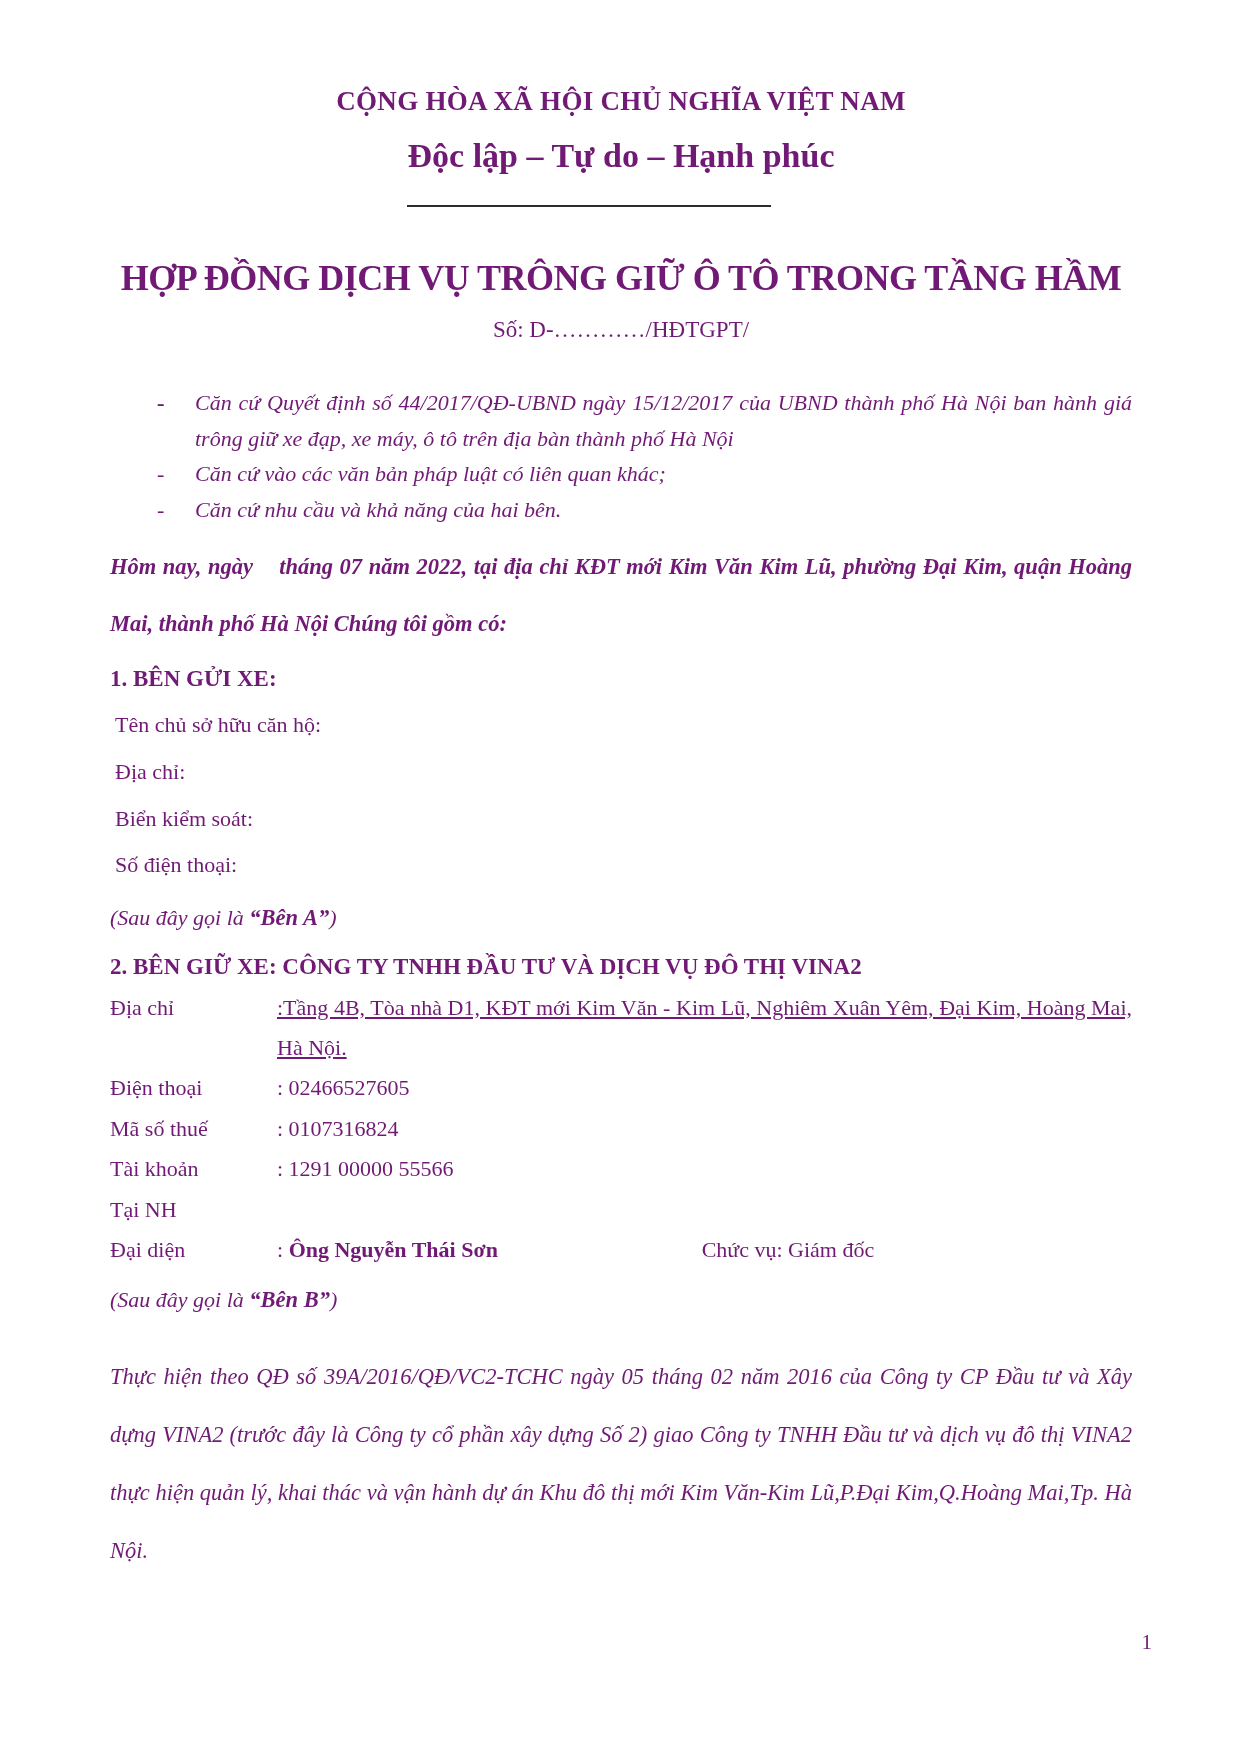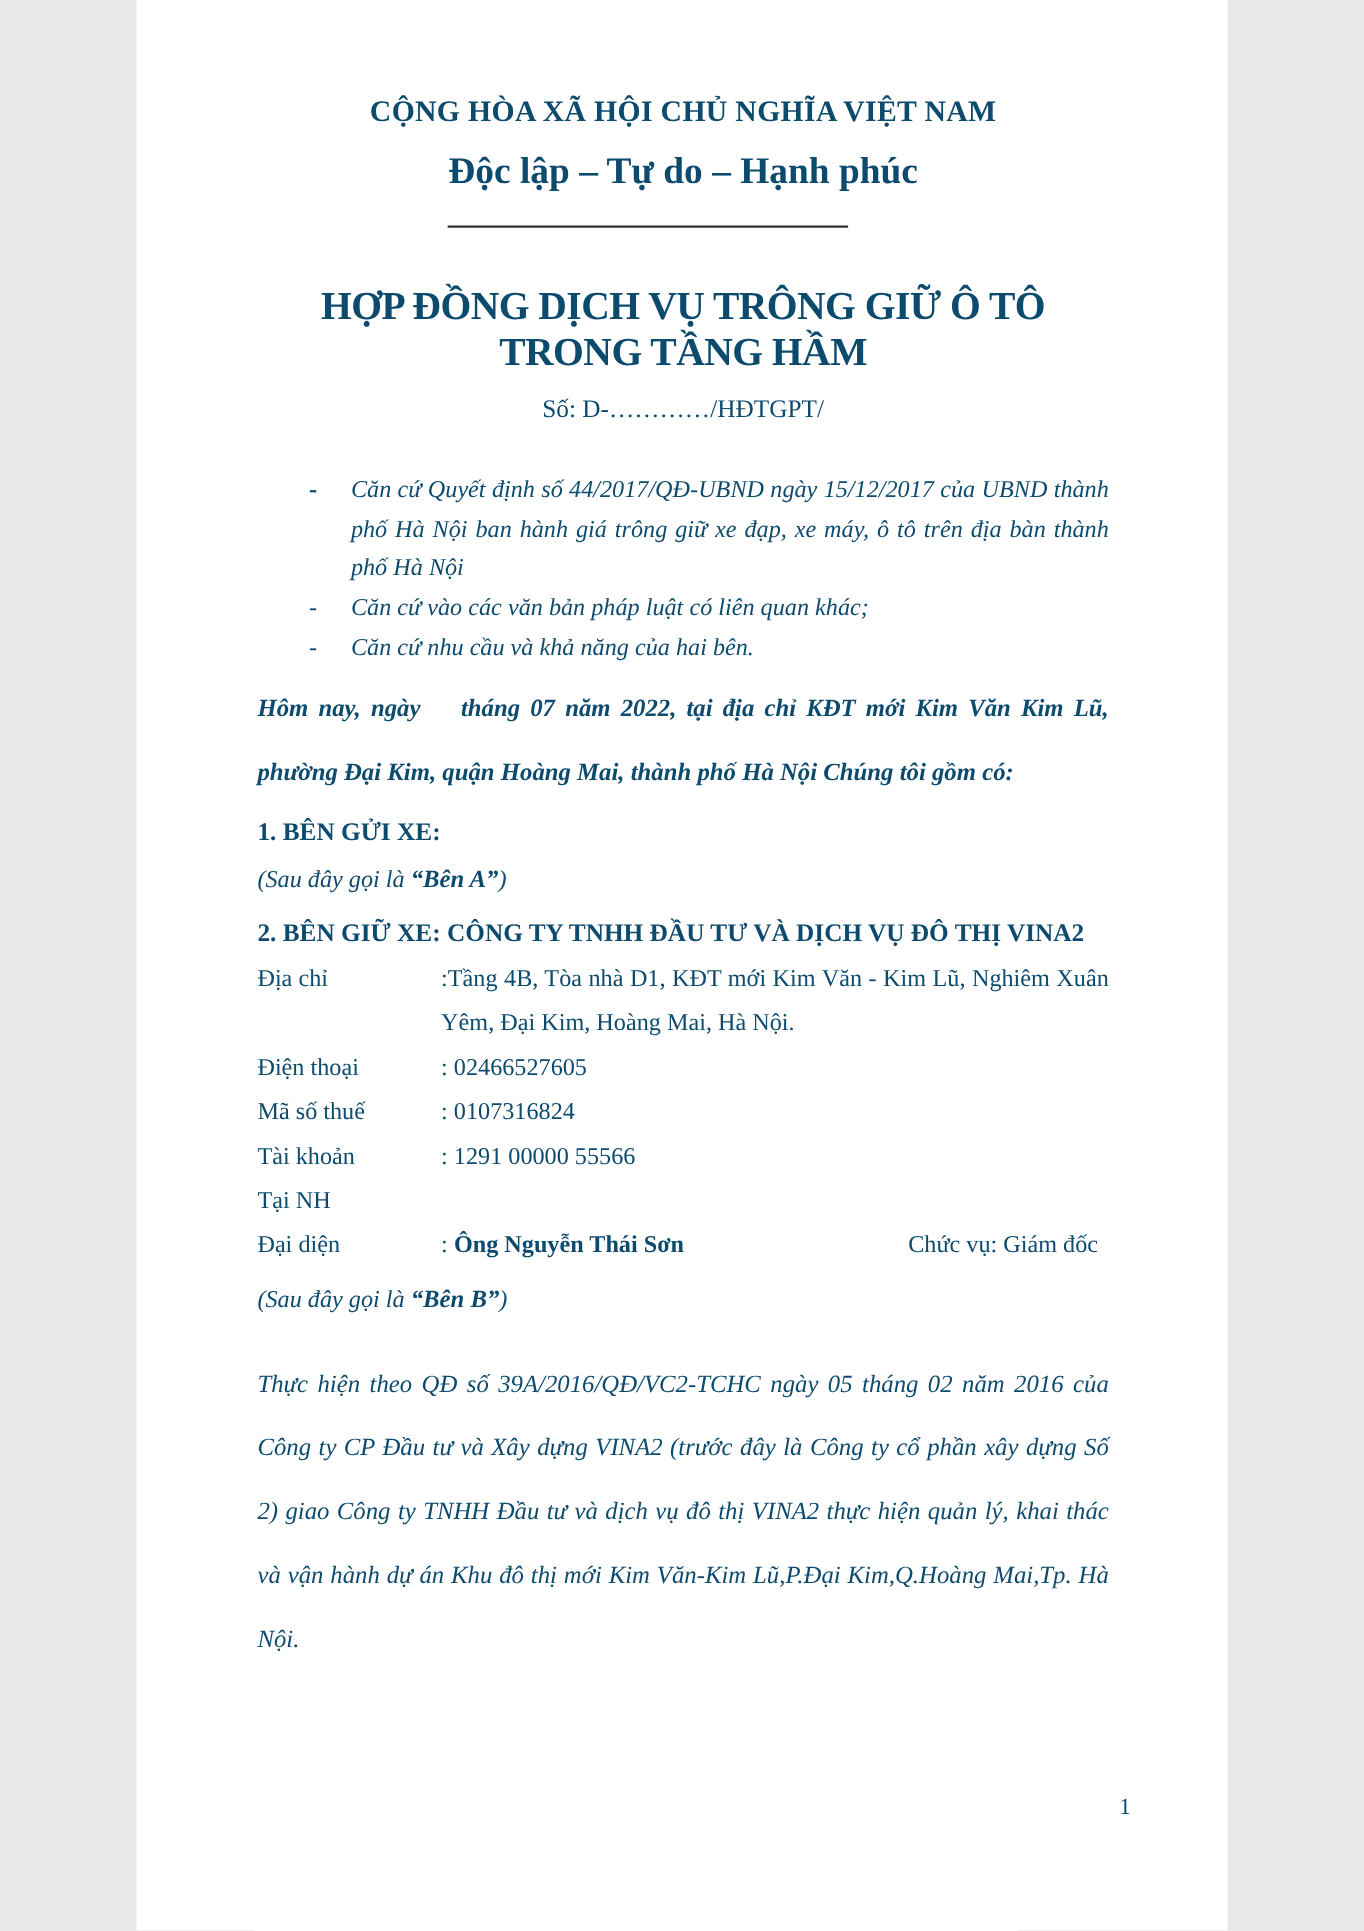"CỘNG HÒA XÃ HỘI CHỦ" .page { color: #0c4a6e -> #701a75; width: 992px -> 1240px }
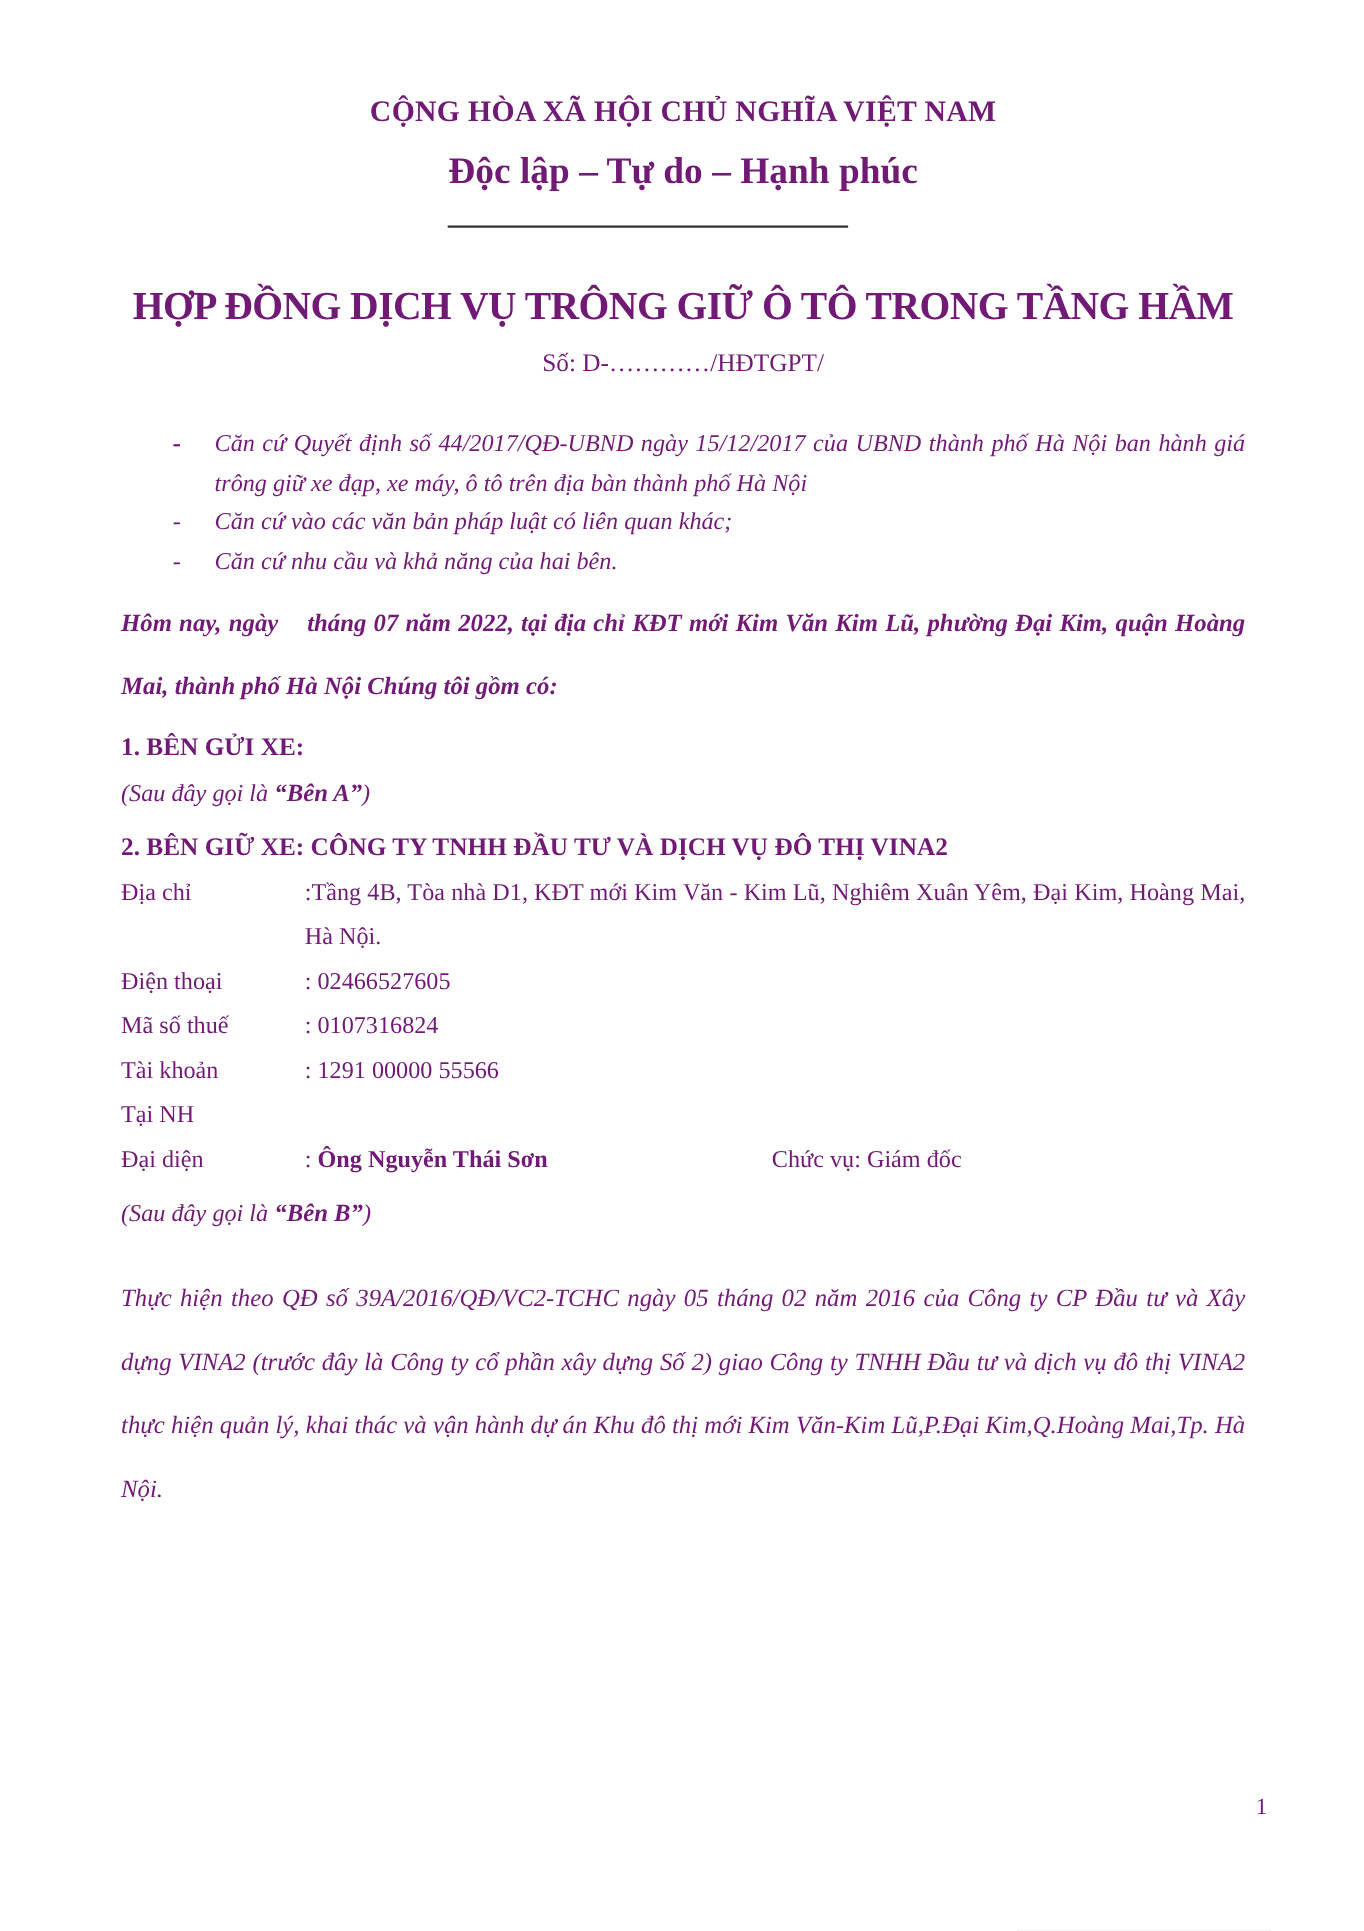"Tên chủ sở hữu căn" div.pa-fields { html: none -> <div> <div>Tên chủ sở hữu căn hộ:</div> <div>Địa chỉ:</div> <div>Biển kiểm soát:</div> <div>Số điện thoại:</div> </div> }
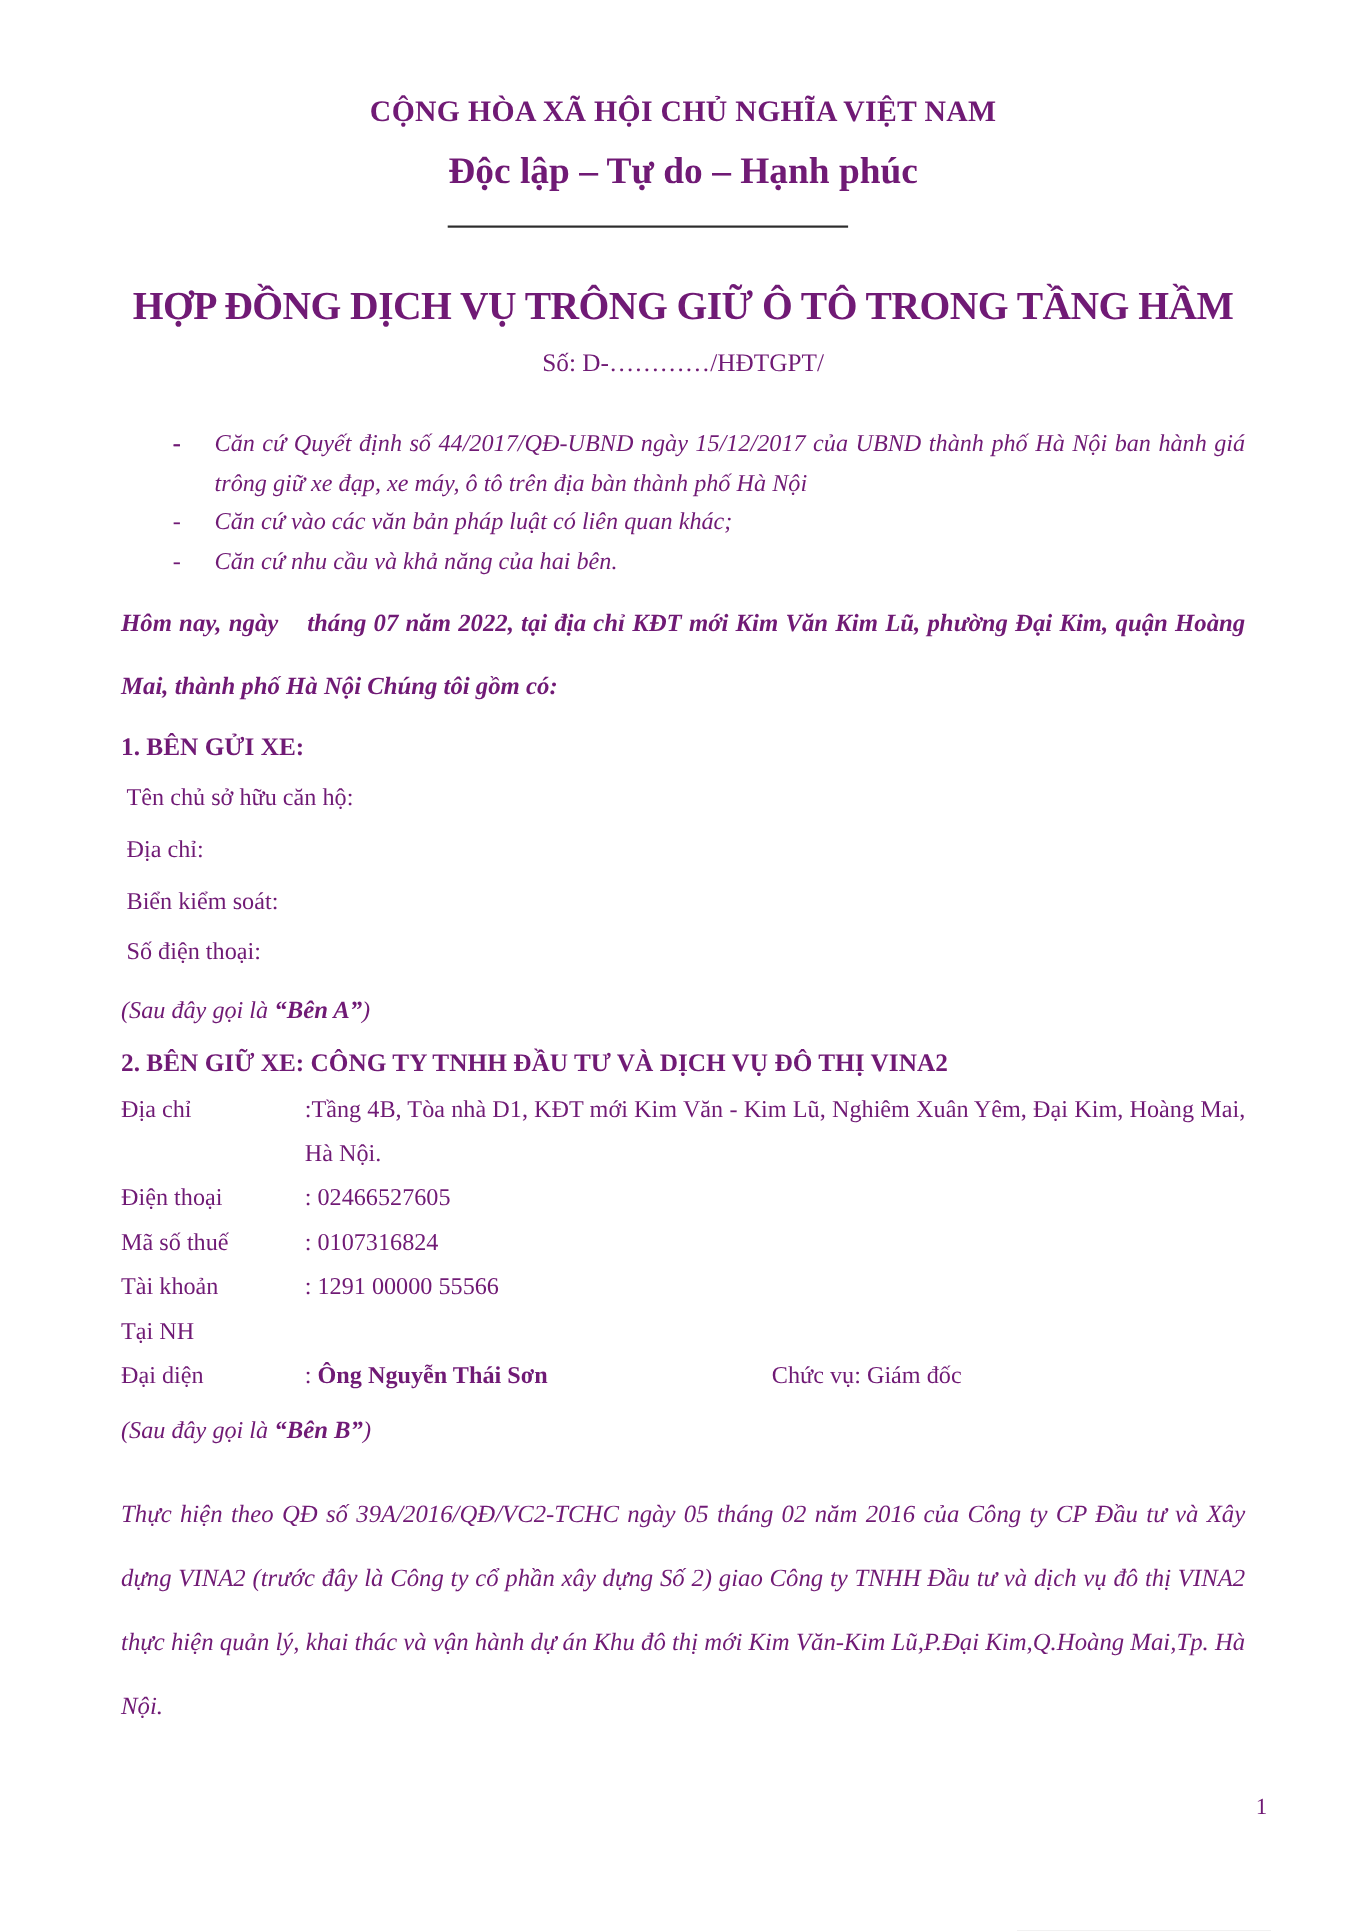":Tầng 4B, Tòa nhà D1," .info-value.justify { text-decoration: none -> underline }
